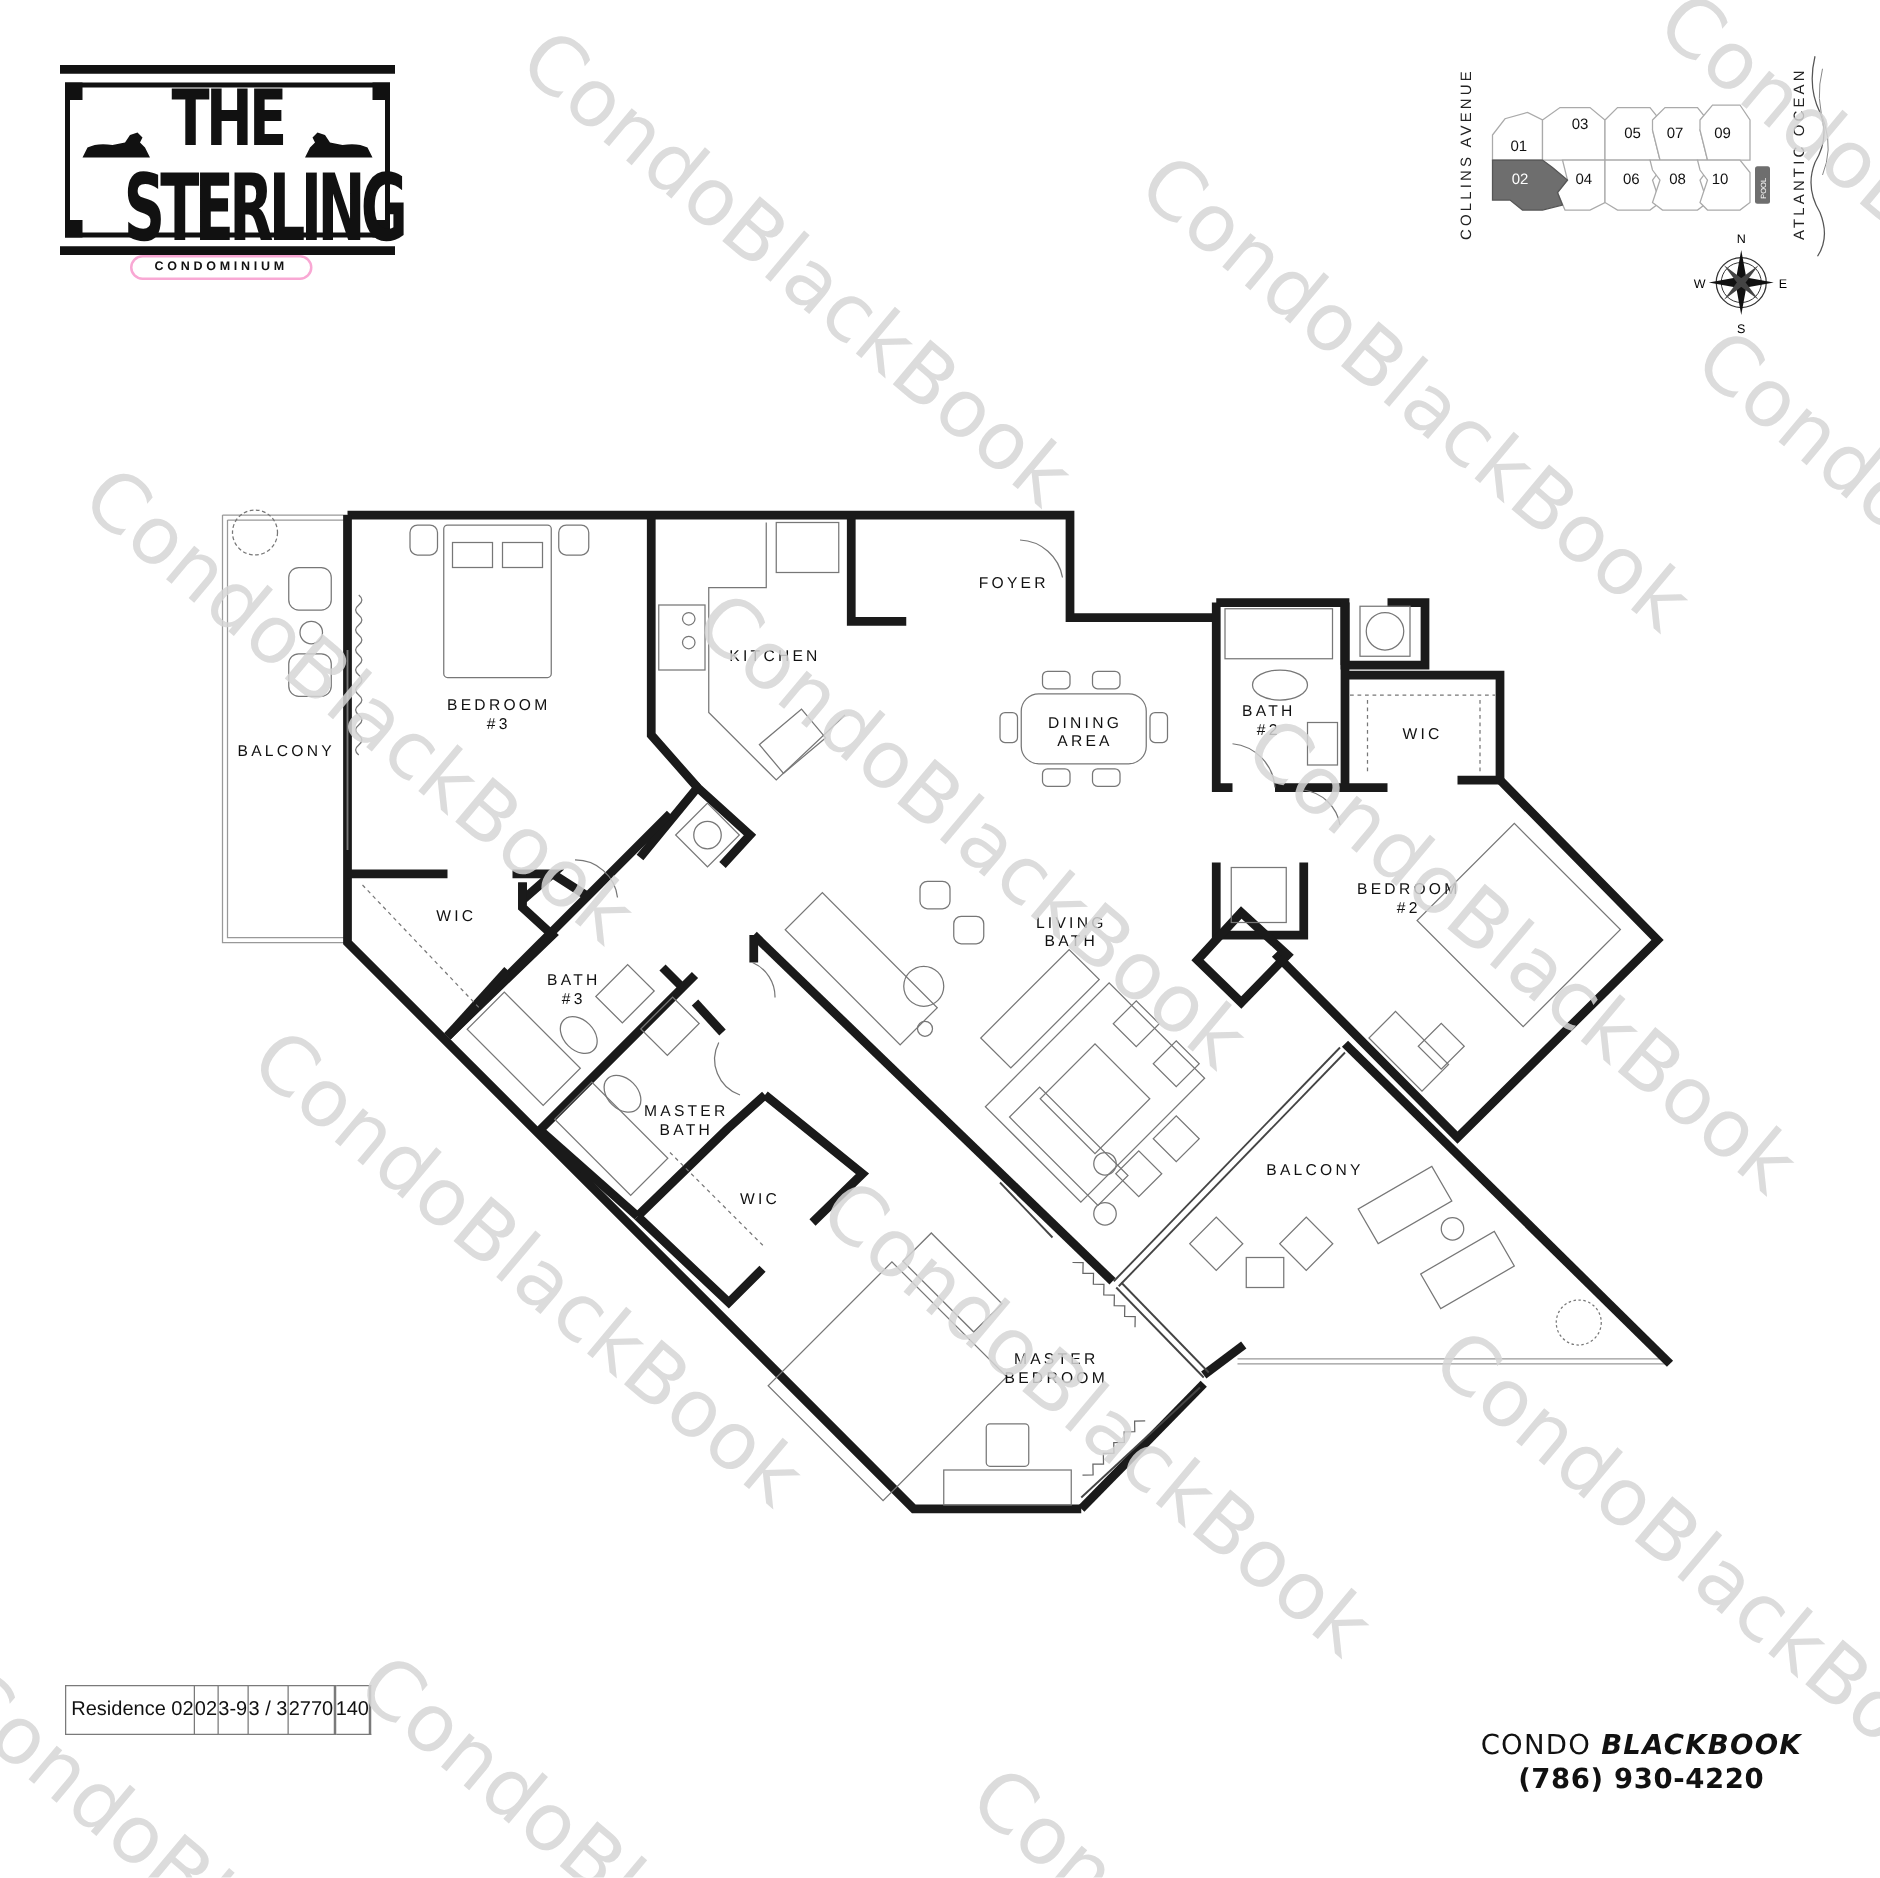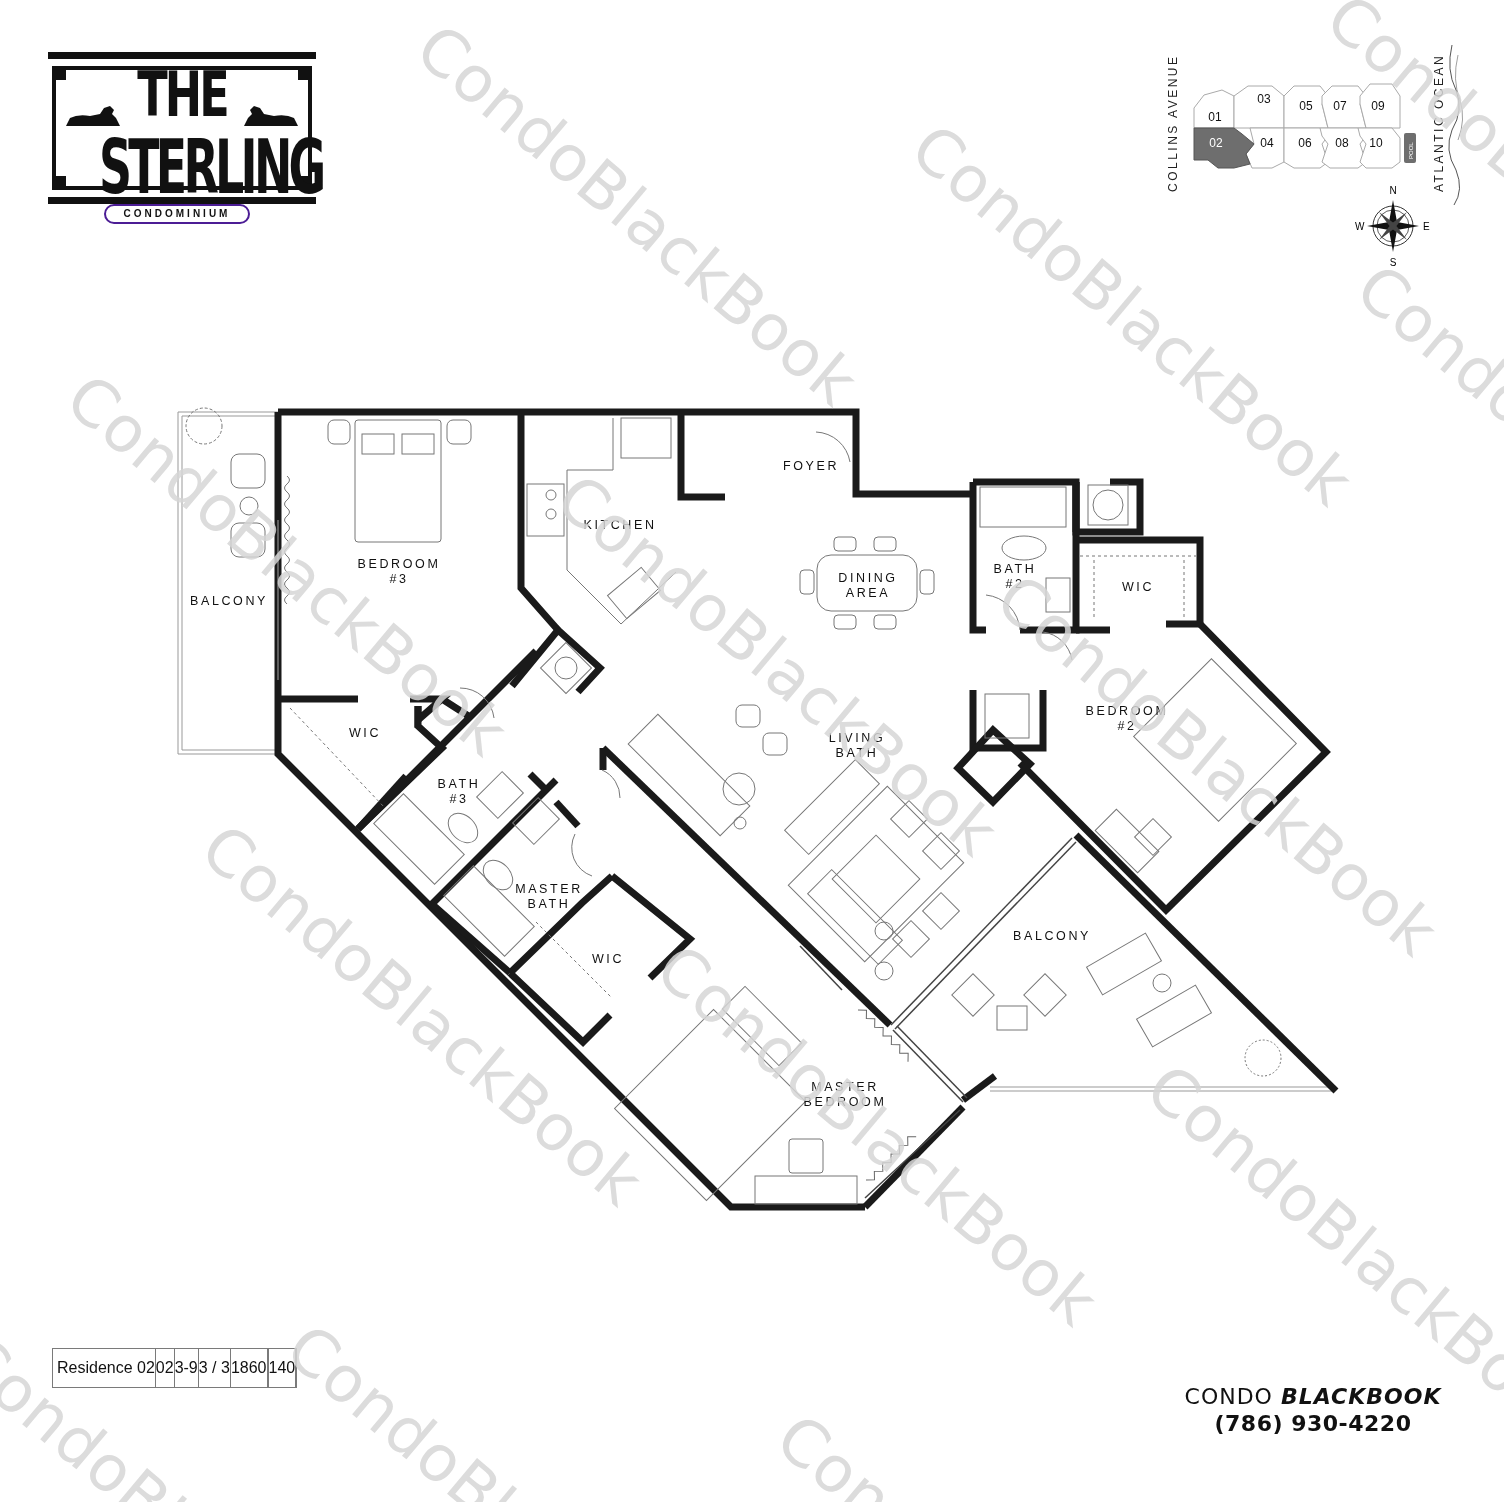"CONDOMINIUM" .logo-condo { border: 2px solid #4c1d95 -> 2px solid #f9a8d4 }
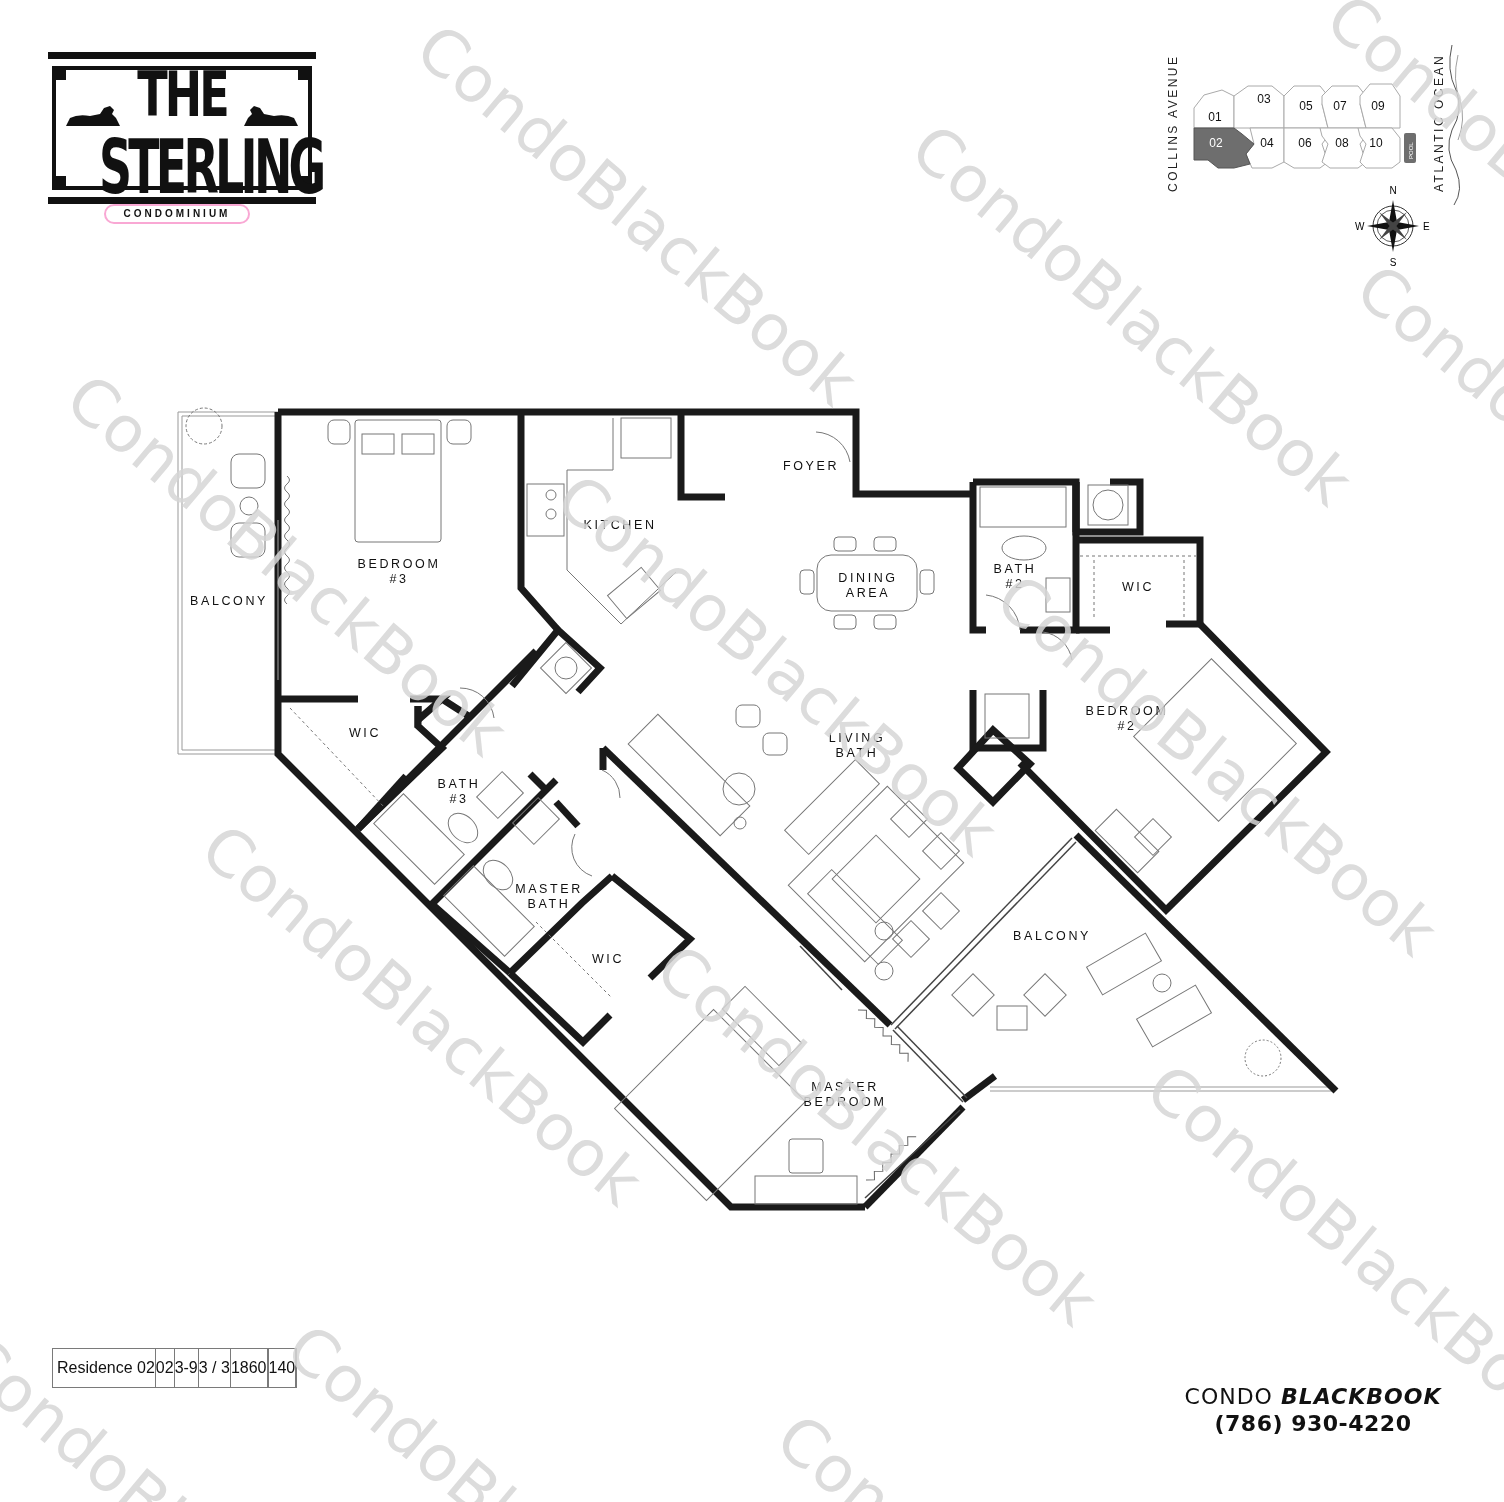"1860" td { text: 1860 -> 2770 }
